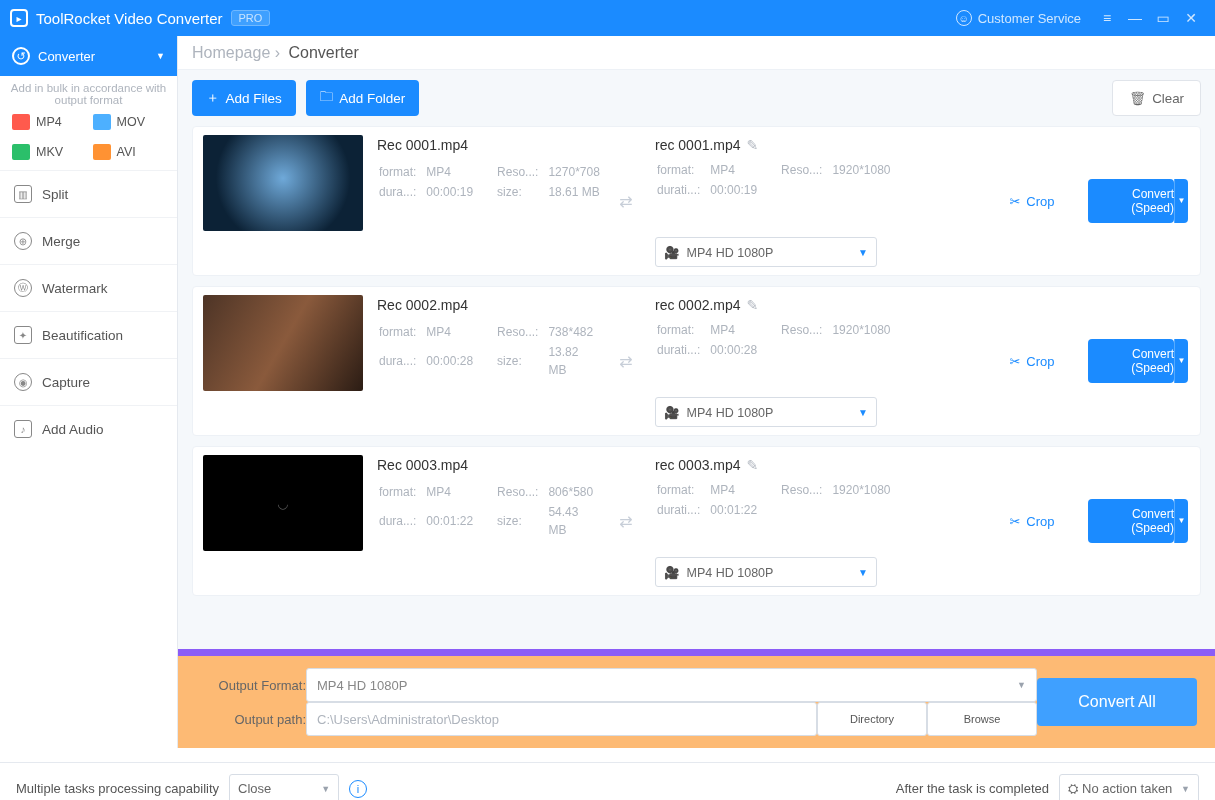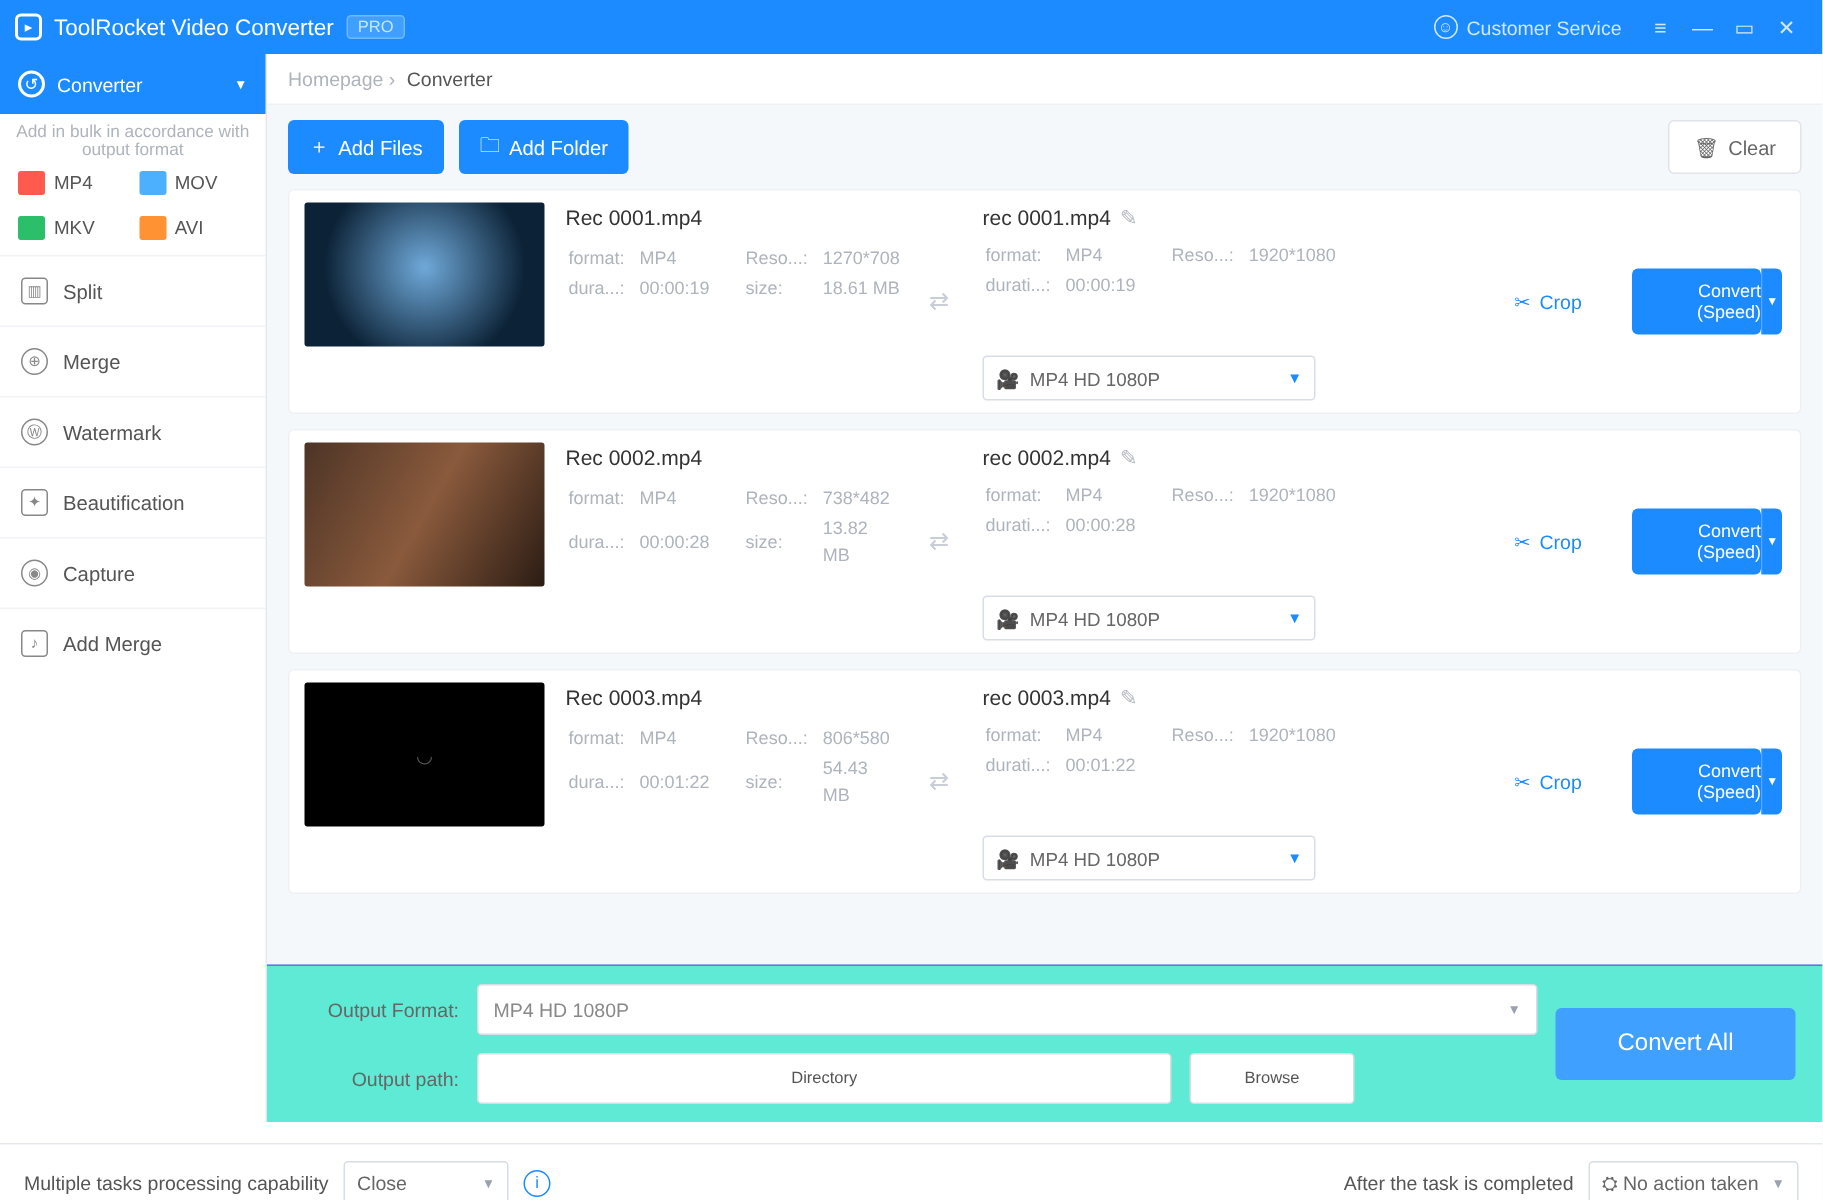"Homepage" .crumb { font-size: 13px -> 16px }
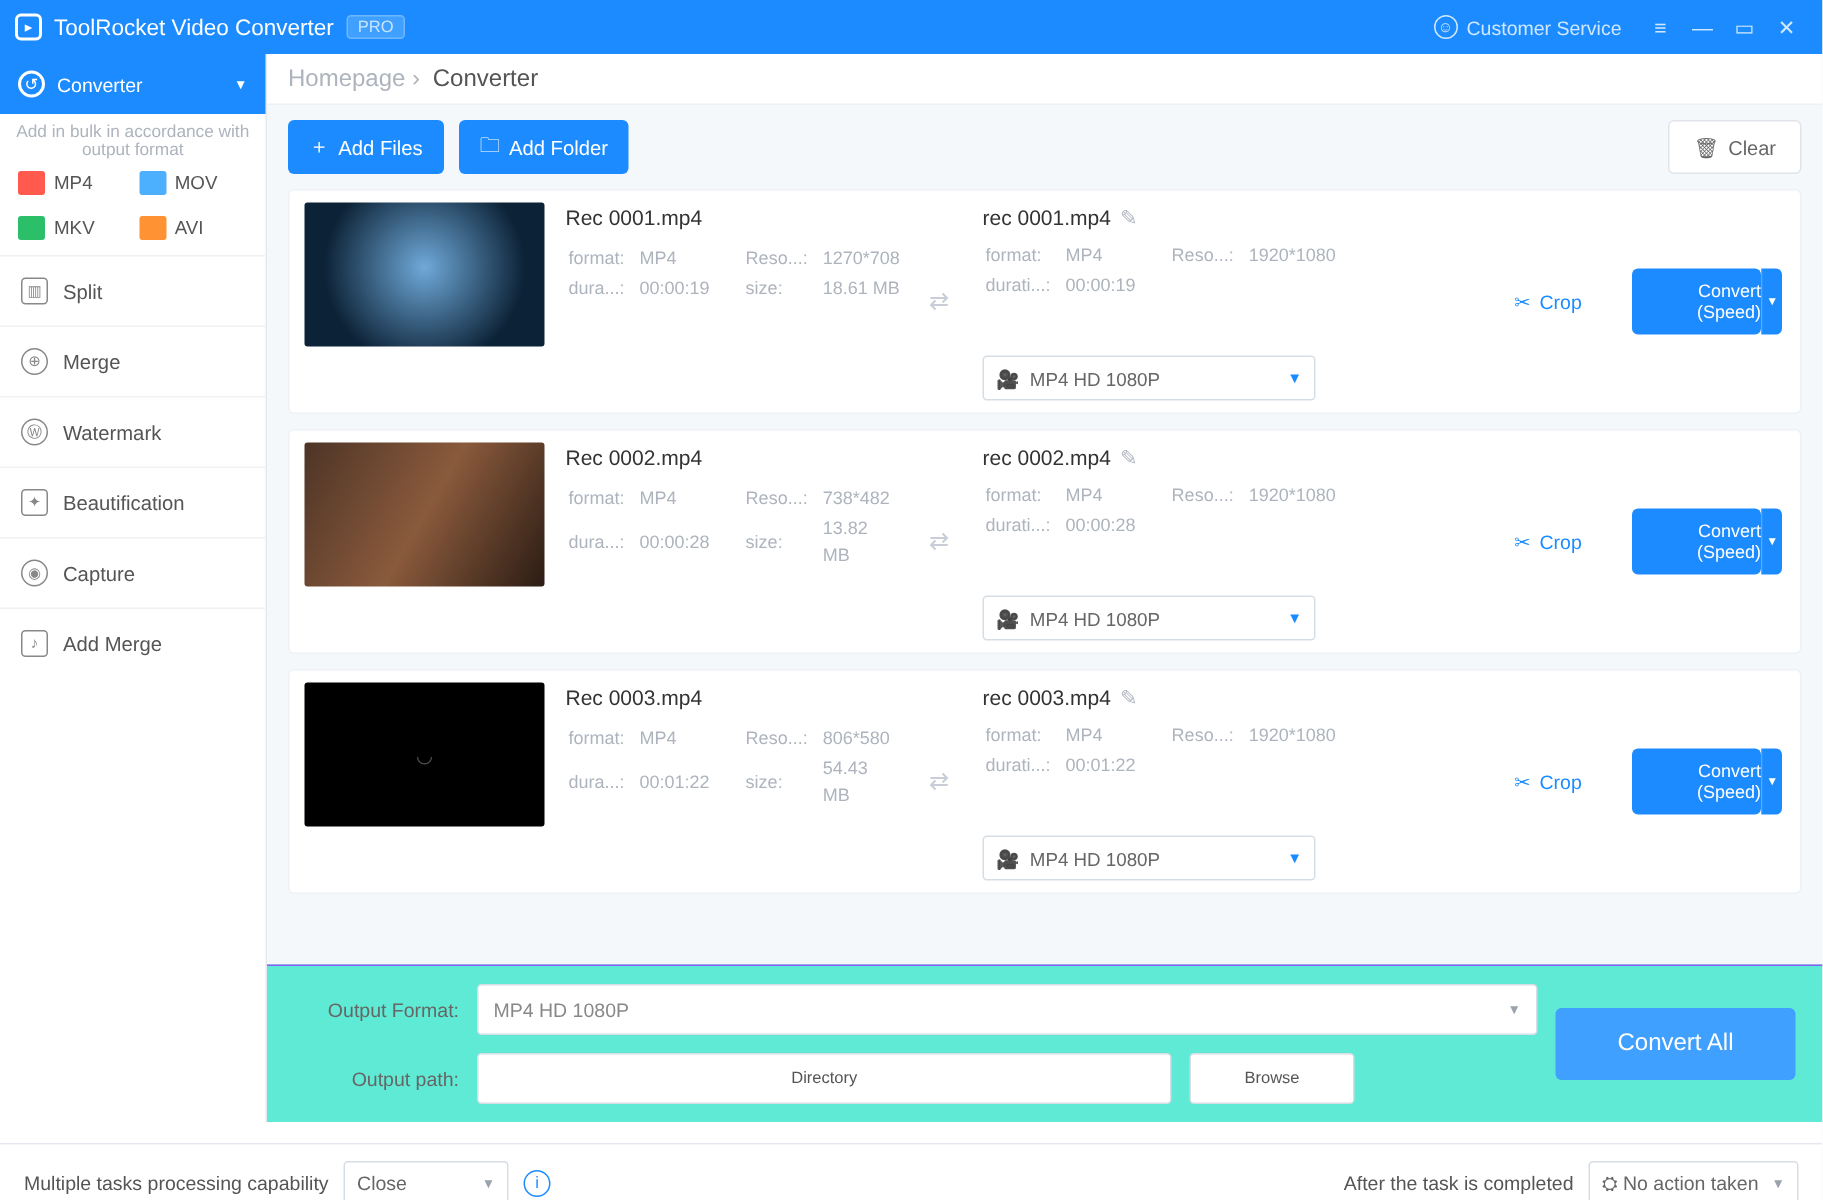"Add Merge" span { text: Merge -> Audio }
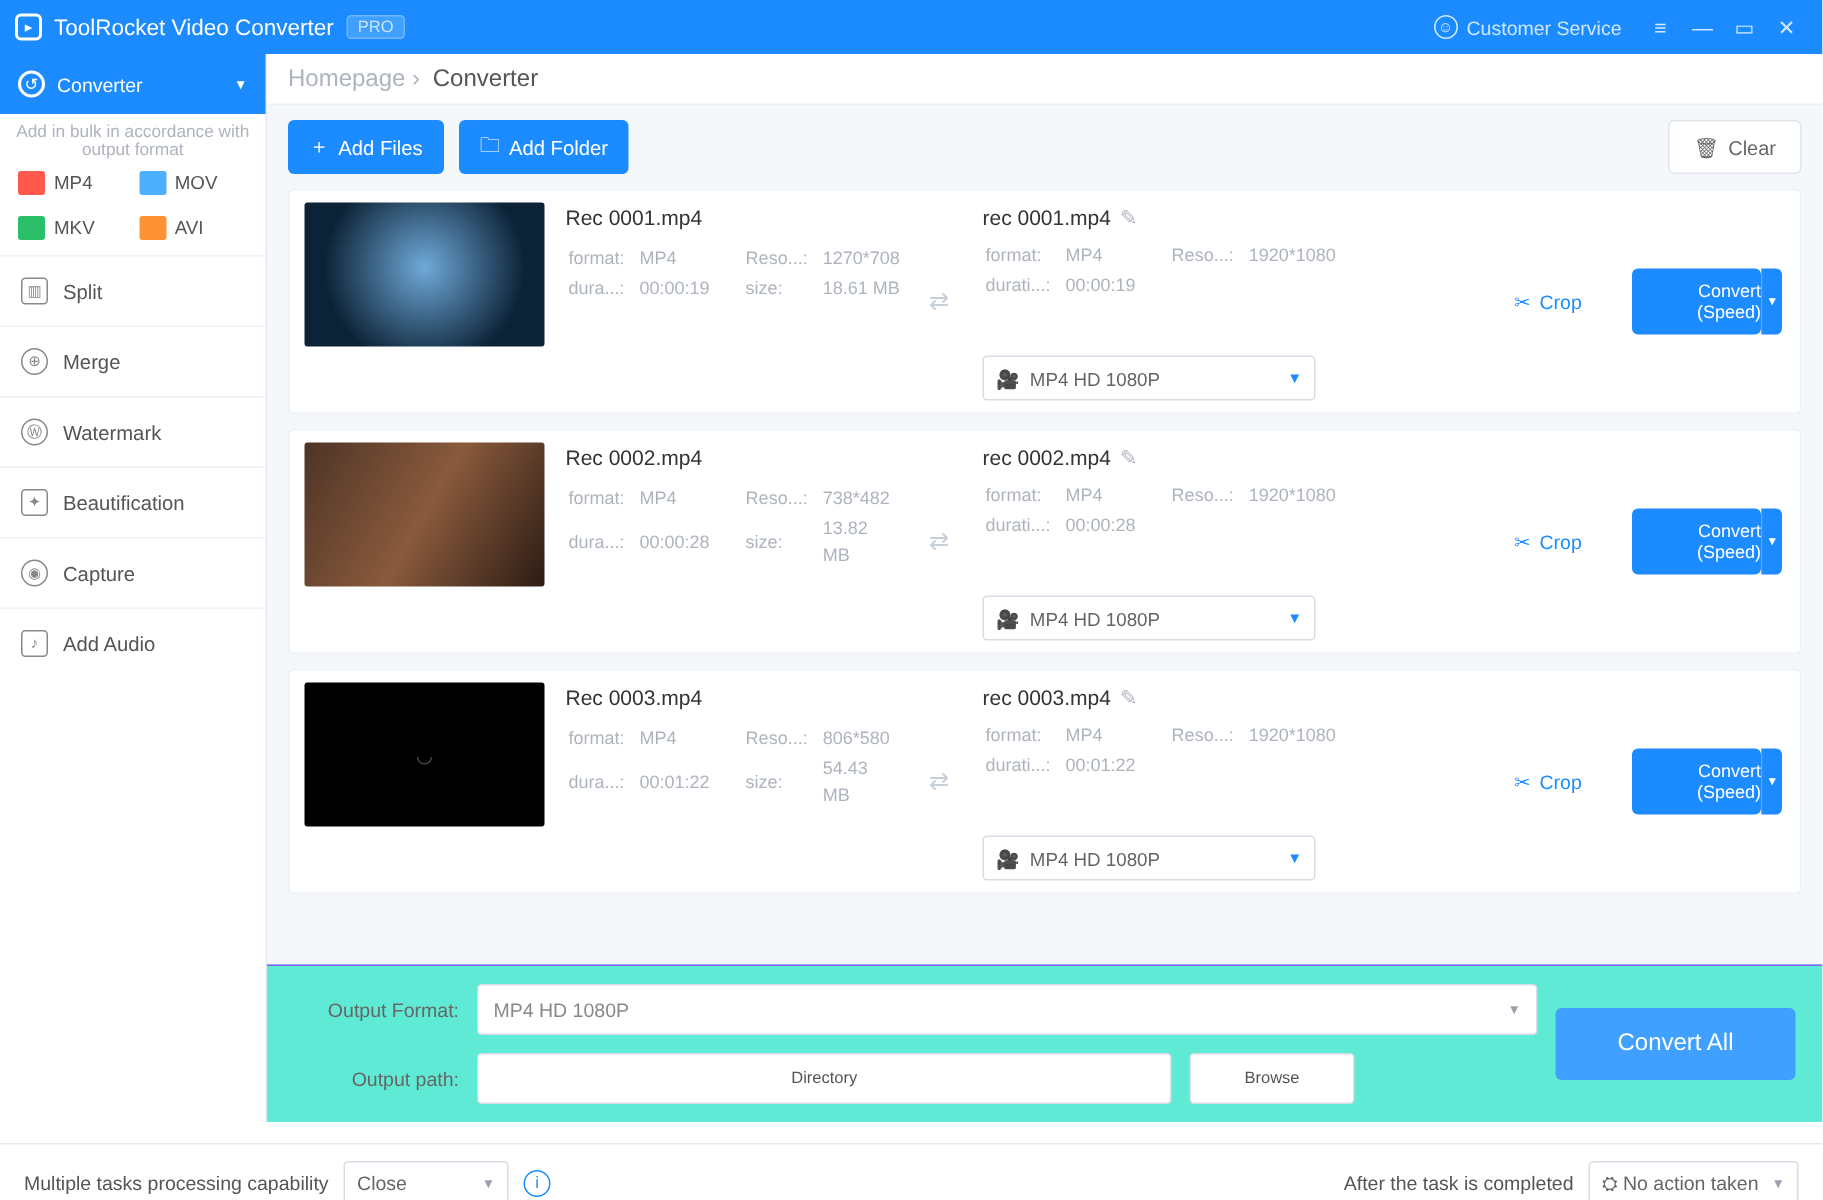"Output Format:" .outbar { background: #5eead4 -> #fdba74; border-top: 1px solid #8b5cf6 -> 7px solid #8b5cf6; gap: 12px -> none }
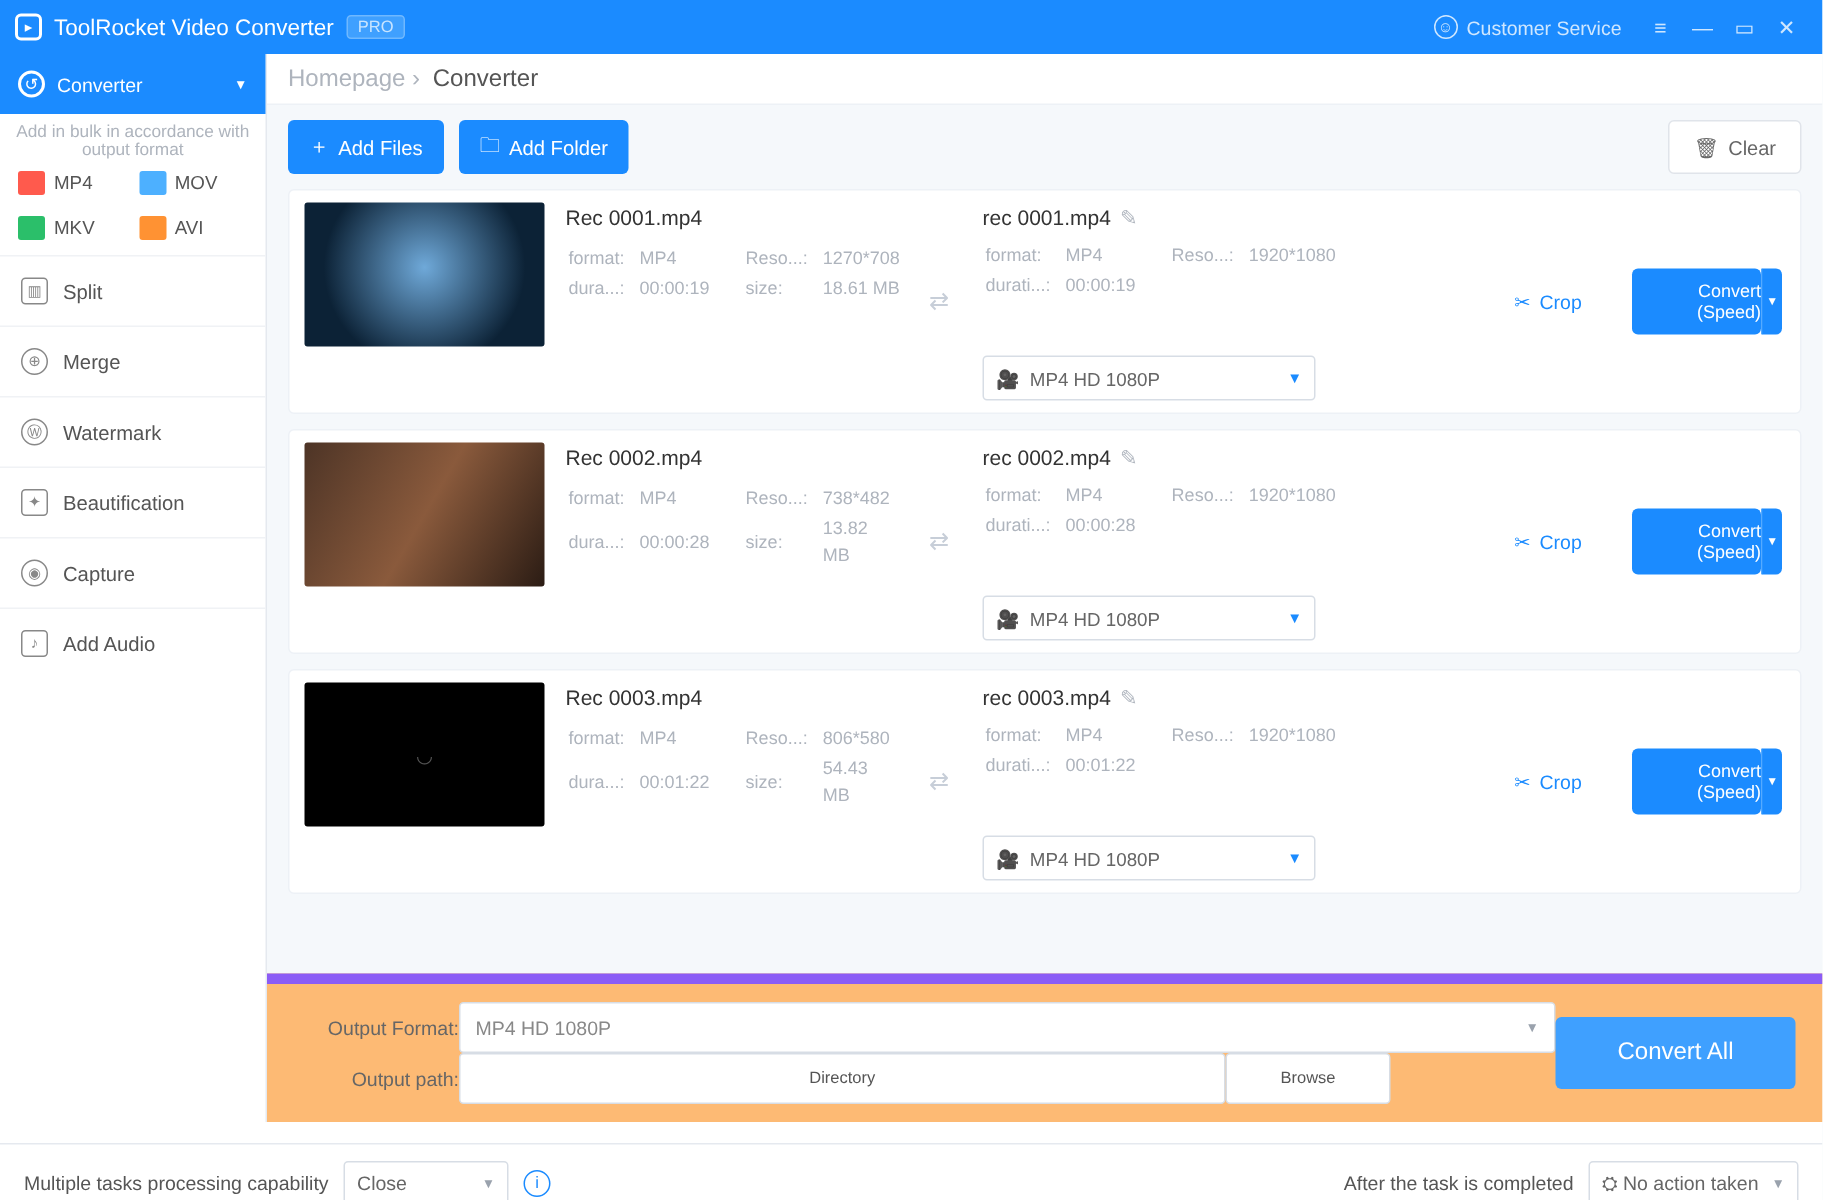"C:\Users\Administrator\Desktop" div.inp { html: none -> <div> <span>C:\Users\Administrator\Desktop</span> </div> }
